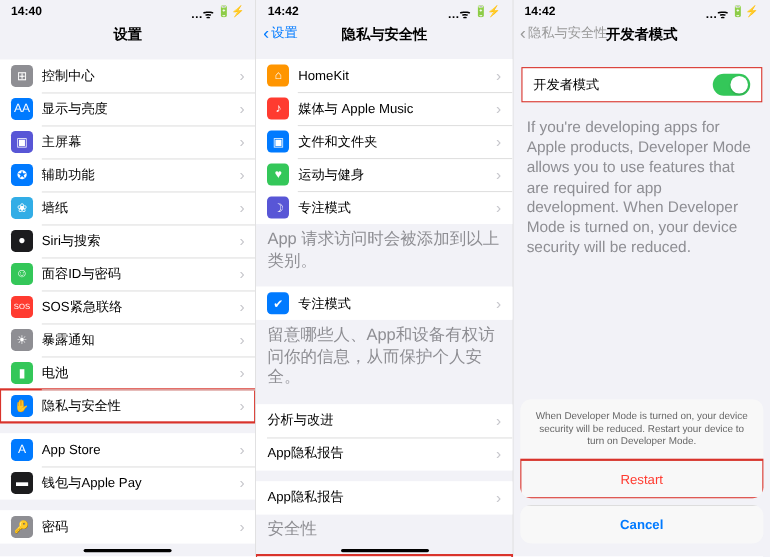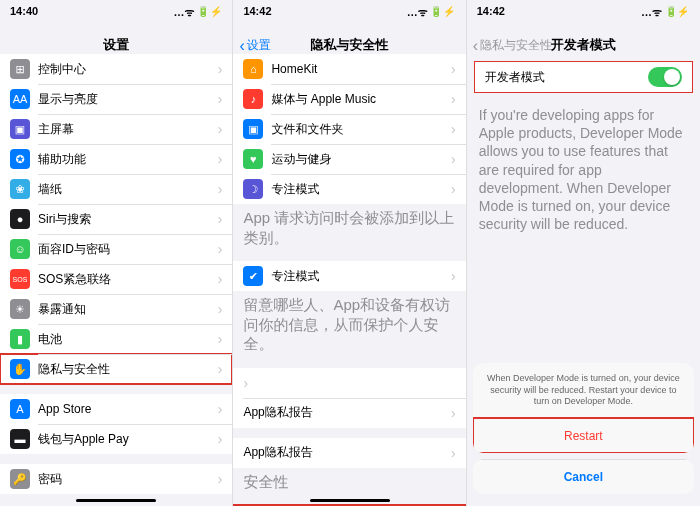"设置" .nav { align-items: flex-end -> flex-start }
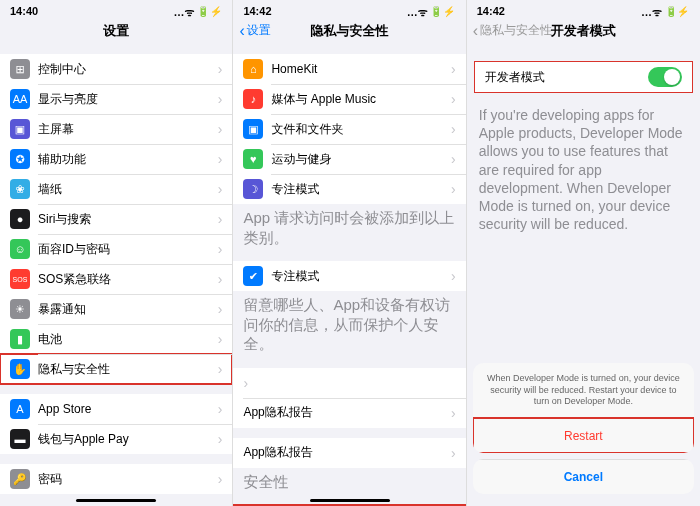"分析与改进" span.label { html: none -> <span>分析与改进</span> }
